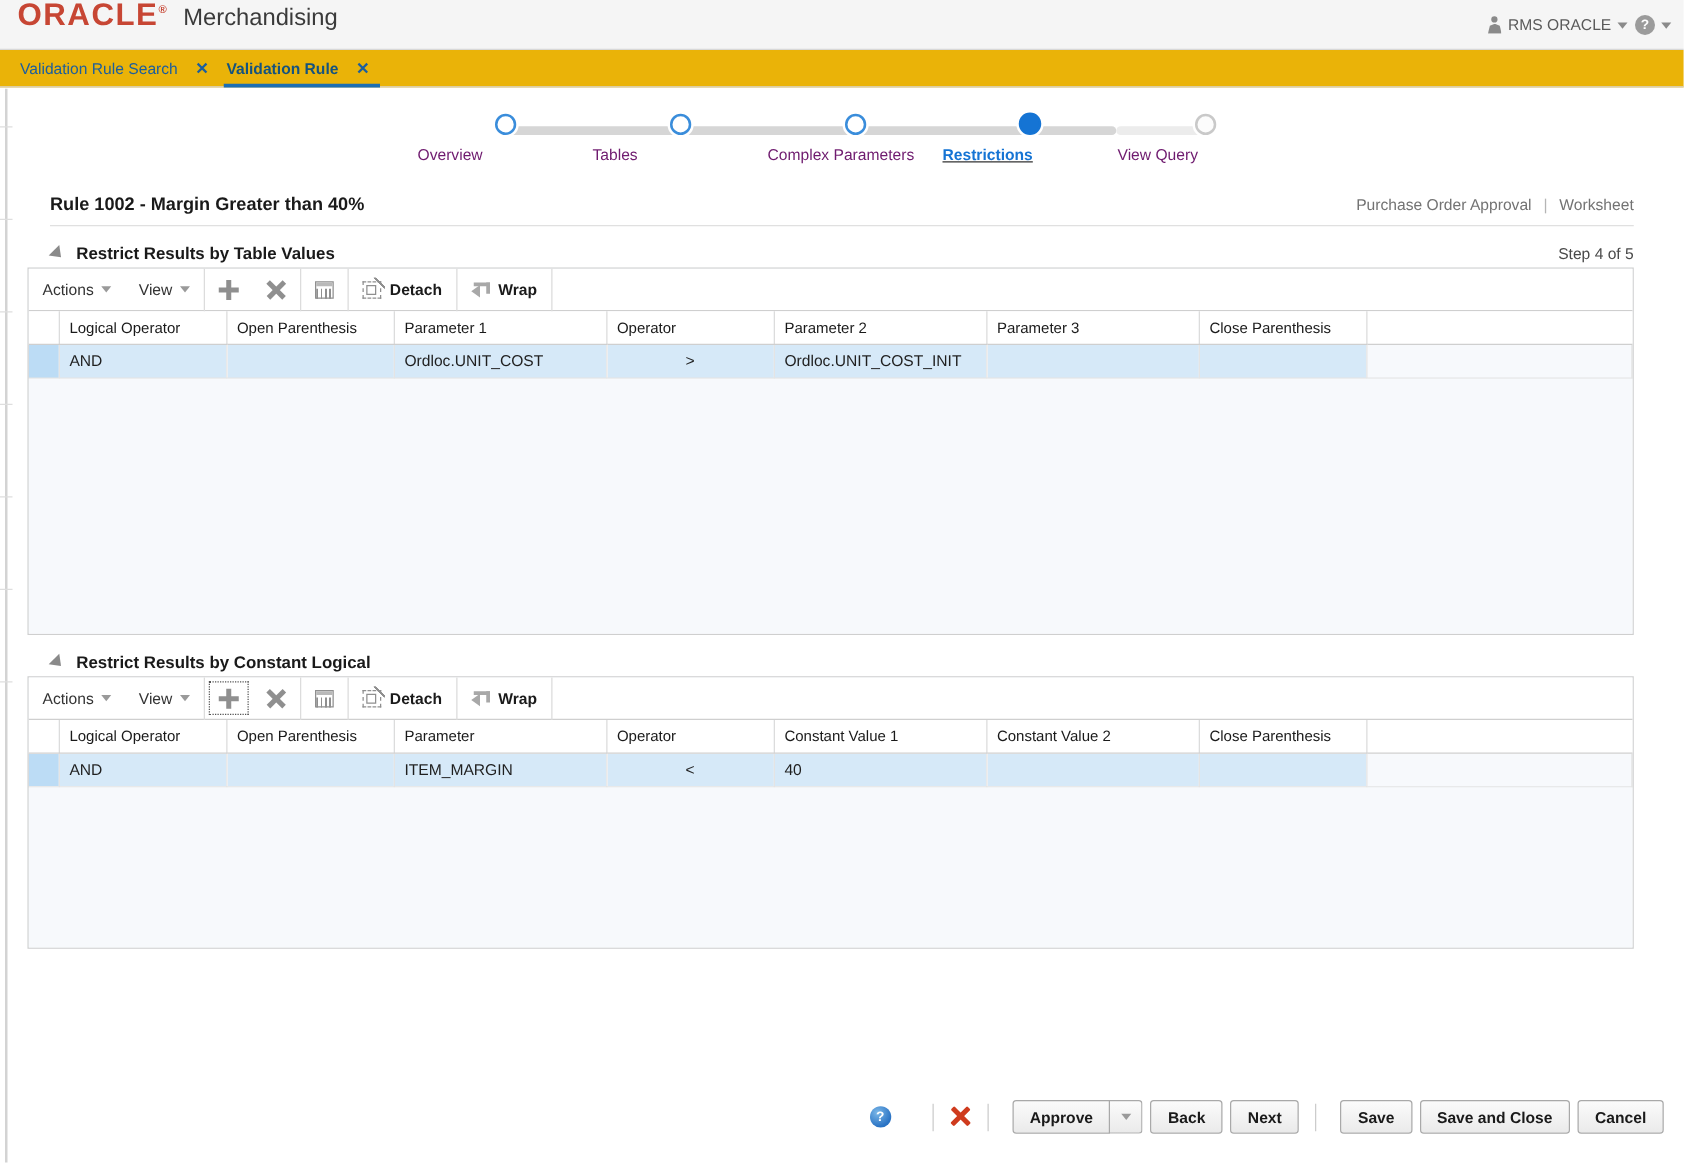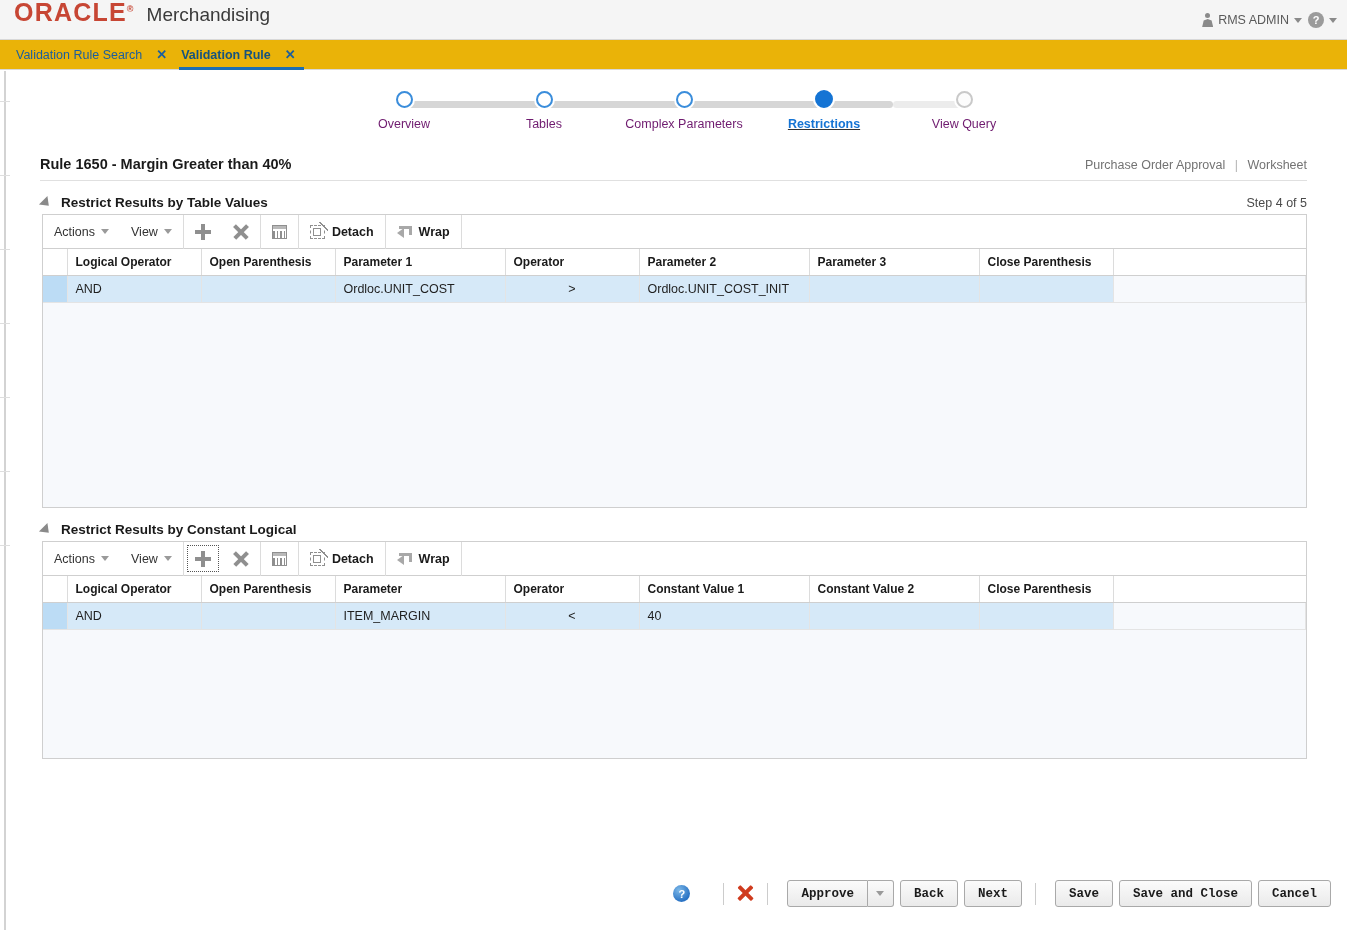"RMS ADMIN" span { text: ADMIN -> ORACLE }
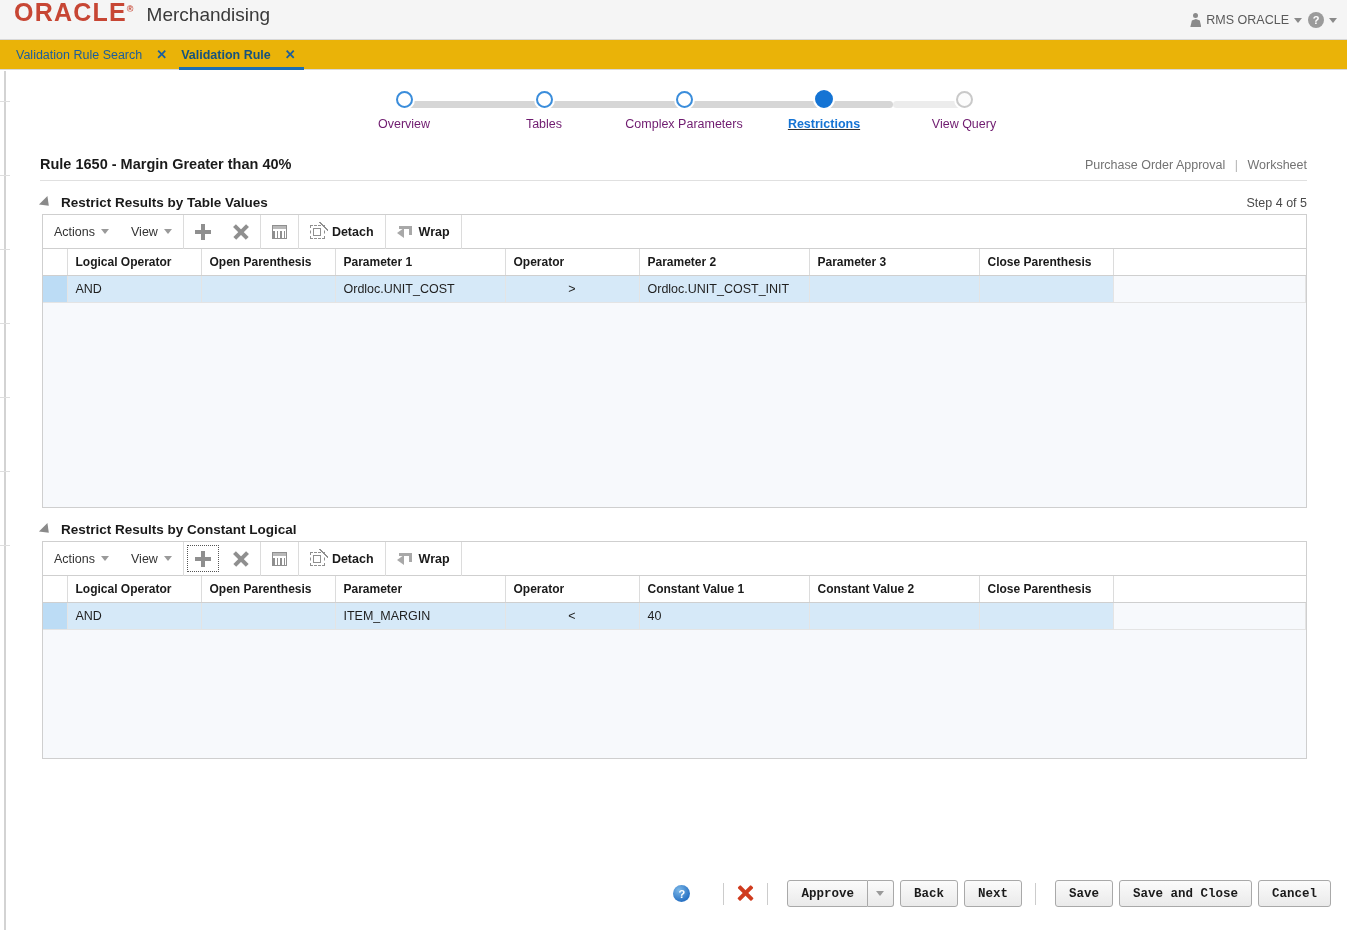"Overview" .train-step { text-align: center -> left }
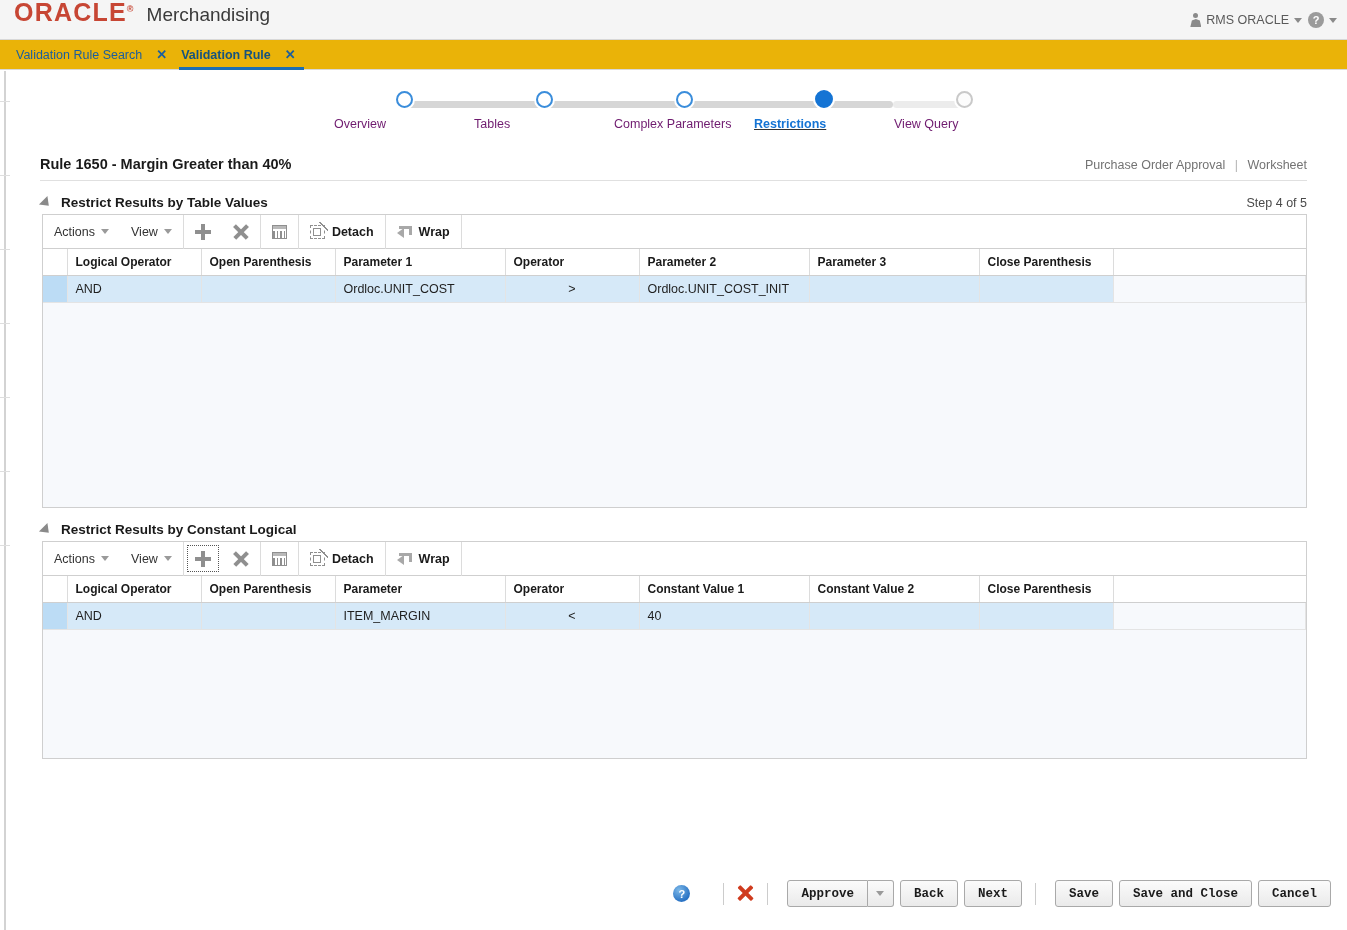"Rule 1650 - Margin Greater" div.rule-title { text: 1650 -> 1002 }
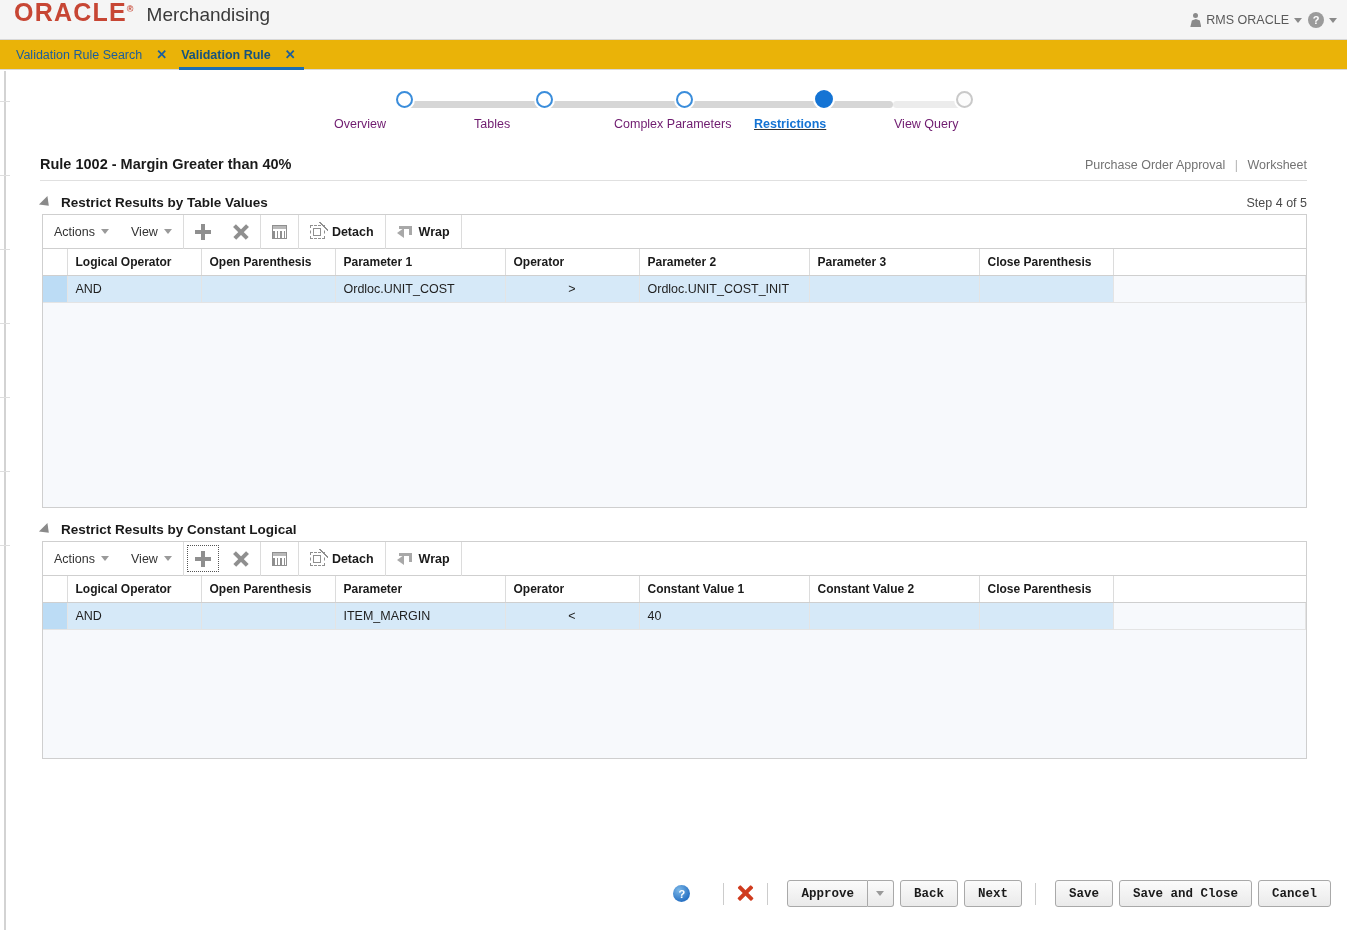"Actions" .panel { margin-left: 36px -> 16px }
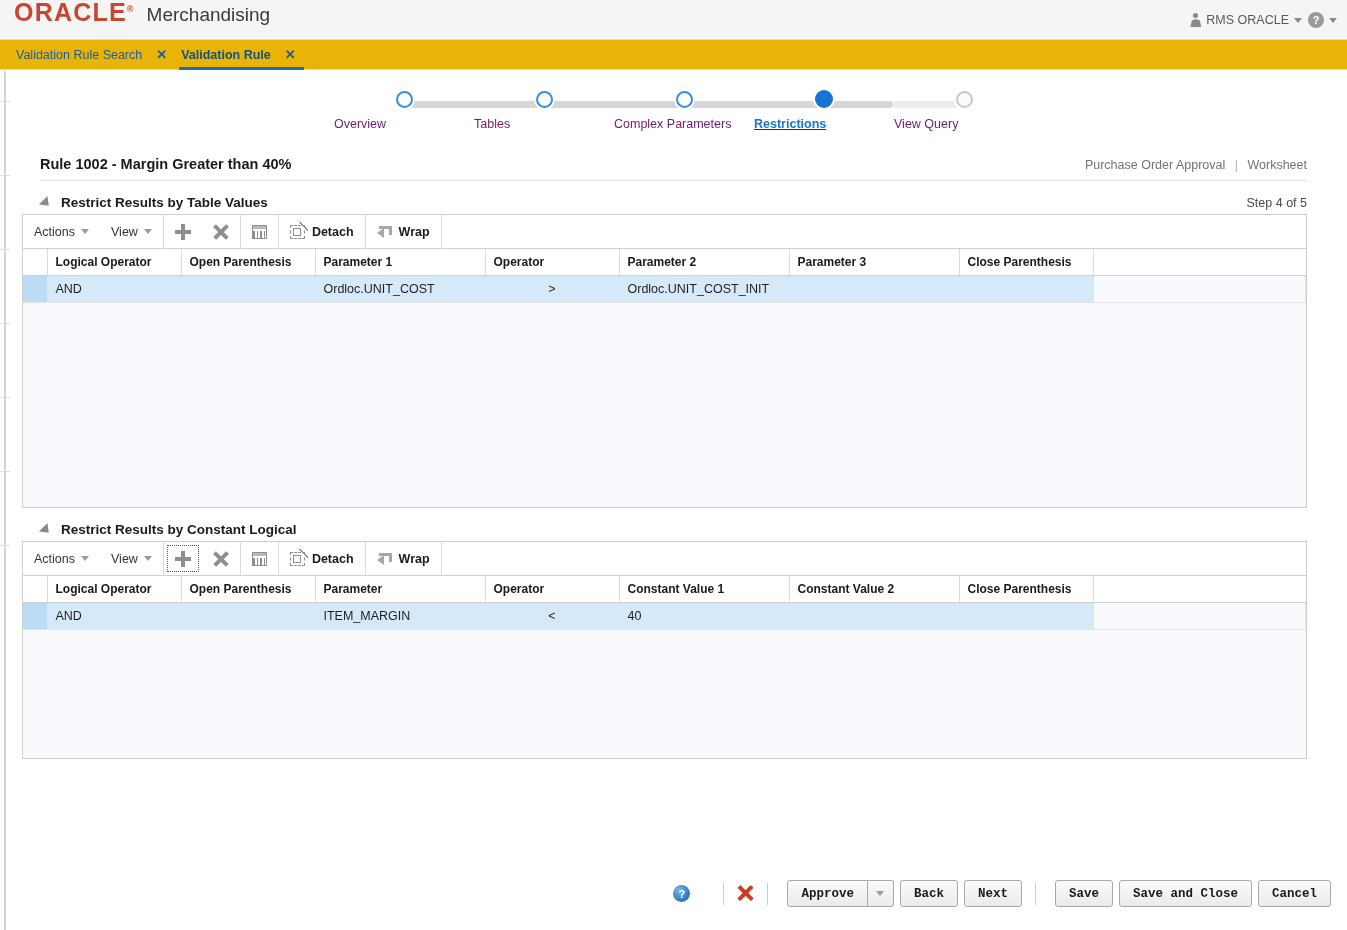"Logical Operator" table.grid th { font-weight: bold -> normal }
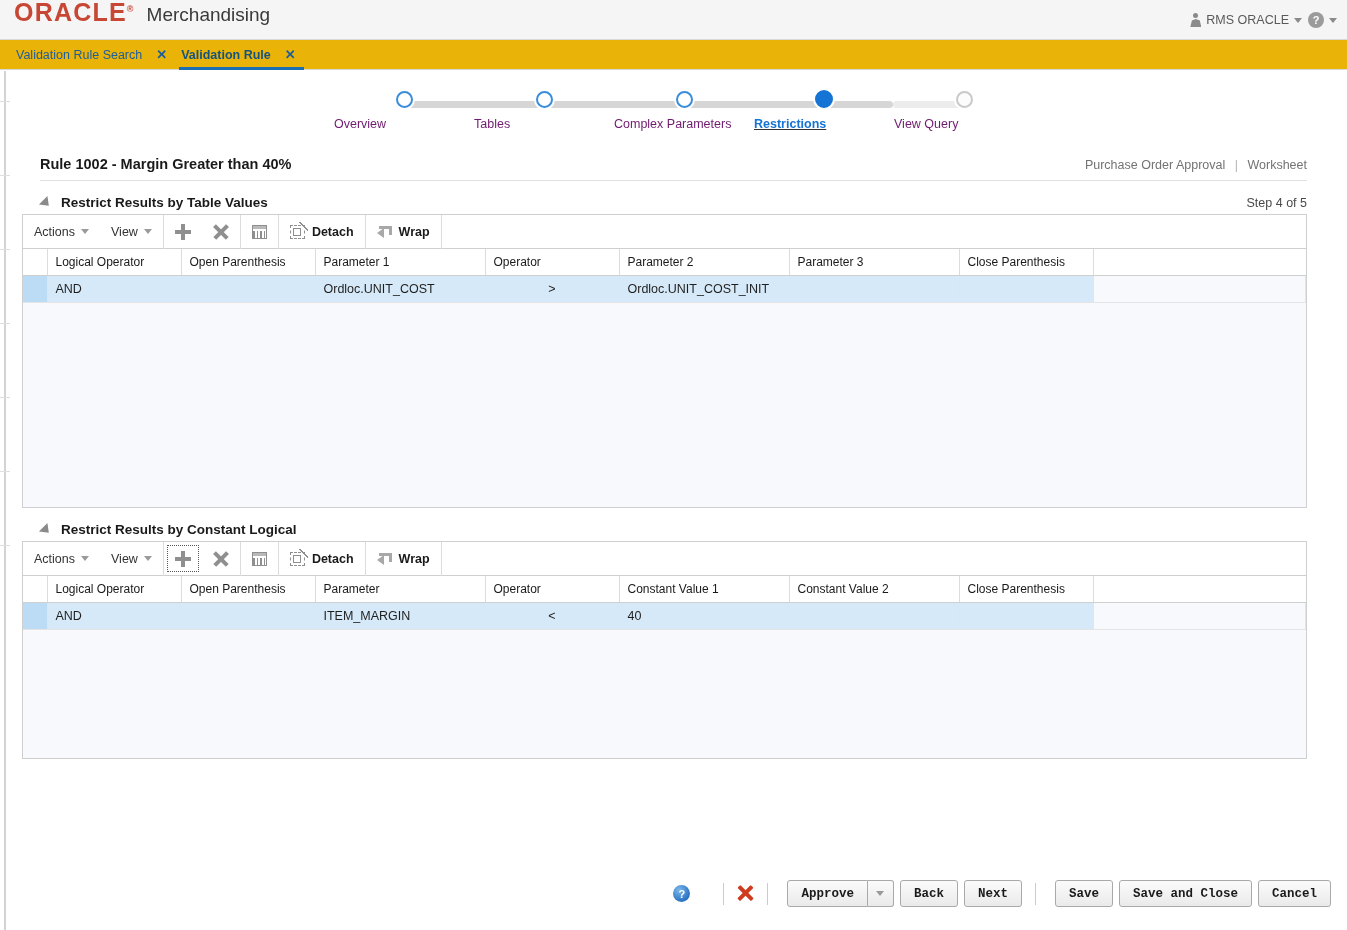"Approve" .btn { font-family: Liberation Mono, monospace -> Liberation Sans, sans-serif }
